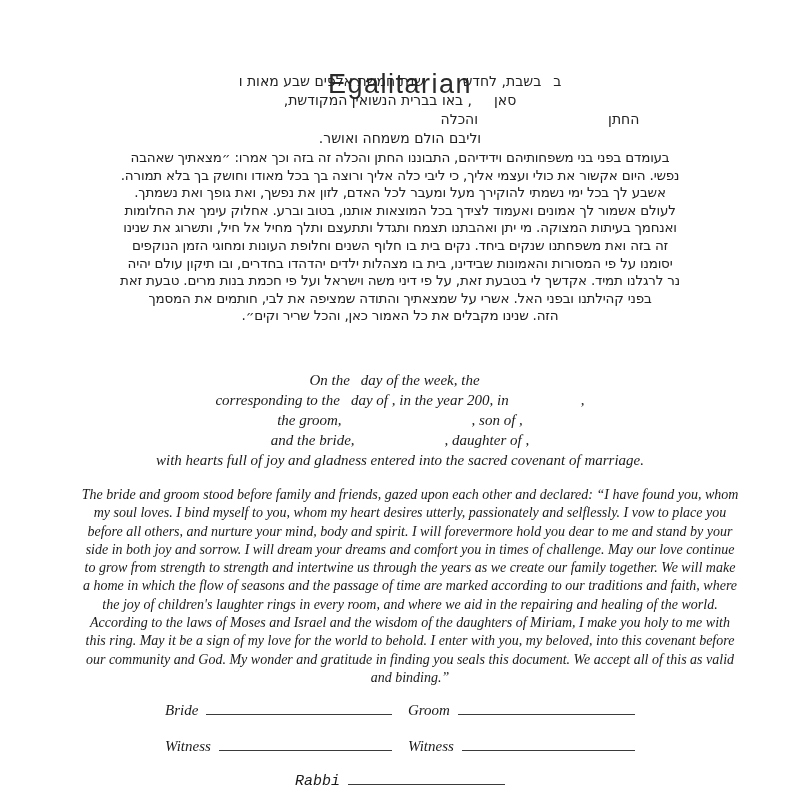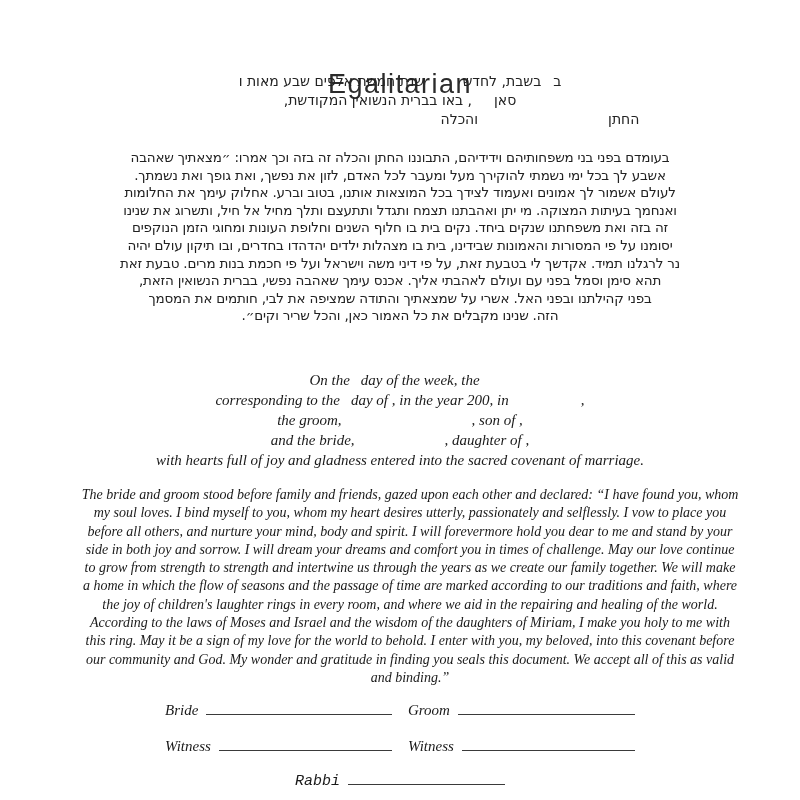"וליבם הולם משמחה ואושר." div.heb-hline { html: none -> <div> <span>וליבם הולם משמחה ואושר.</span> </div> }
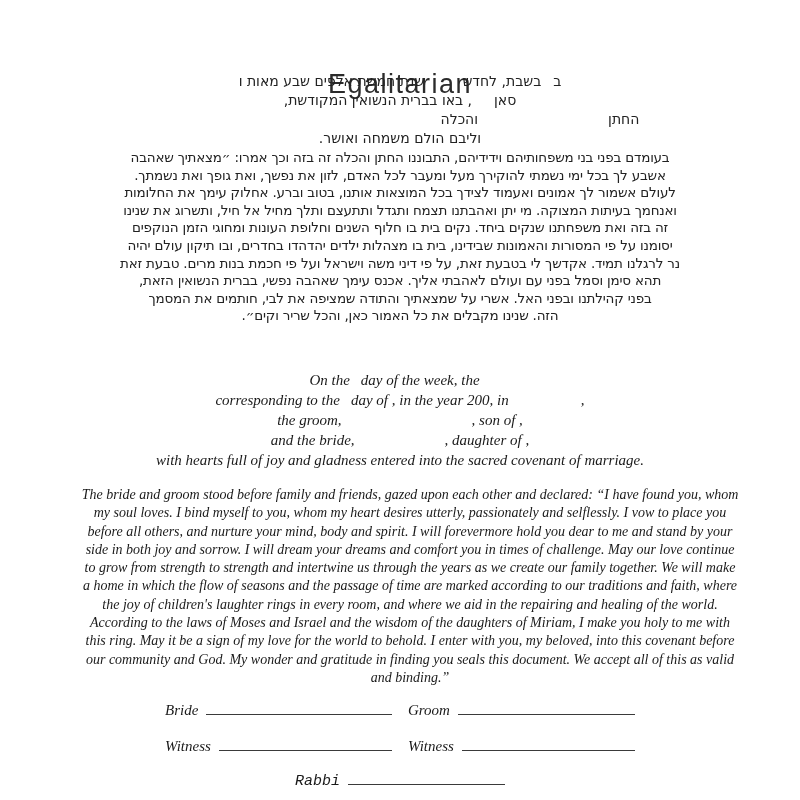"נפשי. היום אקשור את כולי" div.heb-pline { html: none -> <div>נפשי. היום אקשור את כולי ועצמי אליך, כי ליבי כלה אליך ורוצה בך בכל מאודו וחושק בך בלא תמורה.</div> }
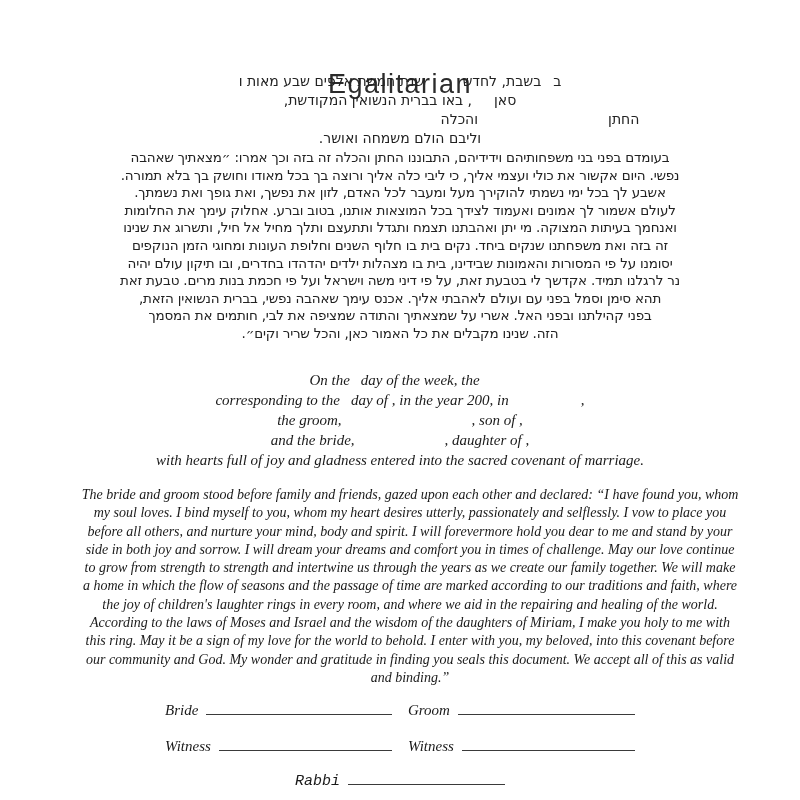"תהא סימן וסמל בפני עם" div.heb-pline { html: <div>תהא סימן וסמל בפני עם ועולם לאהבתי אליך. אכנס עימך שאהבה נפשי, בברית הנשואין הזאת,</div> -> none }
